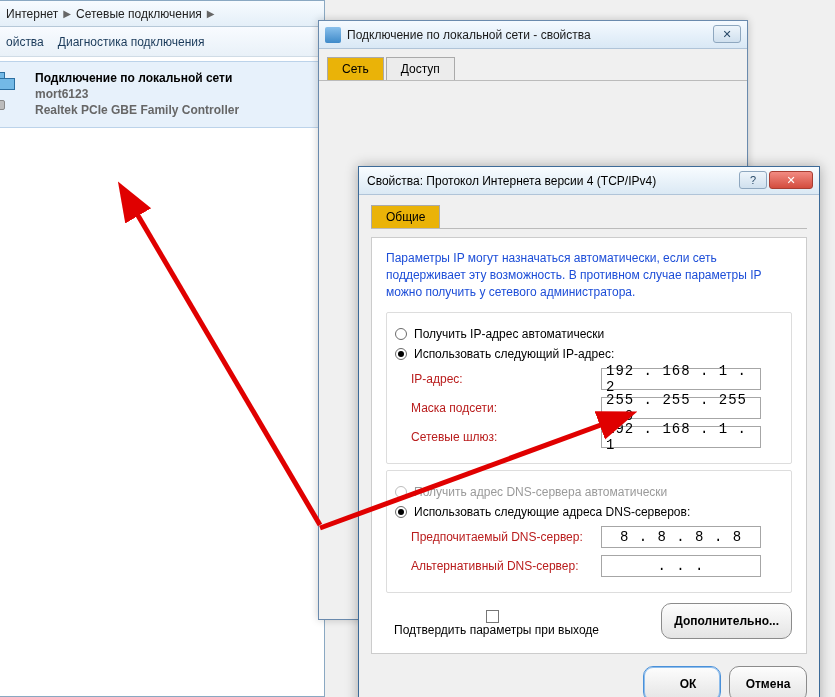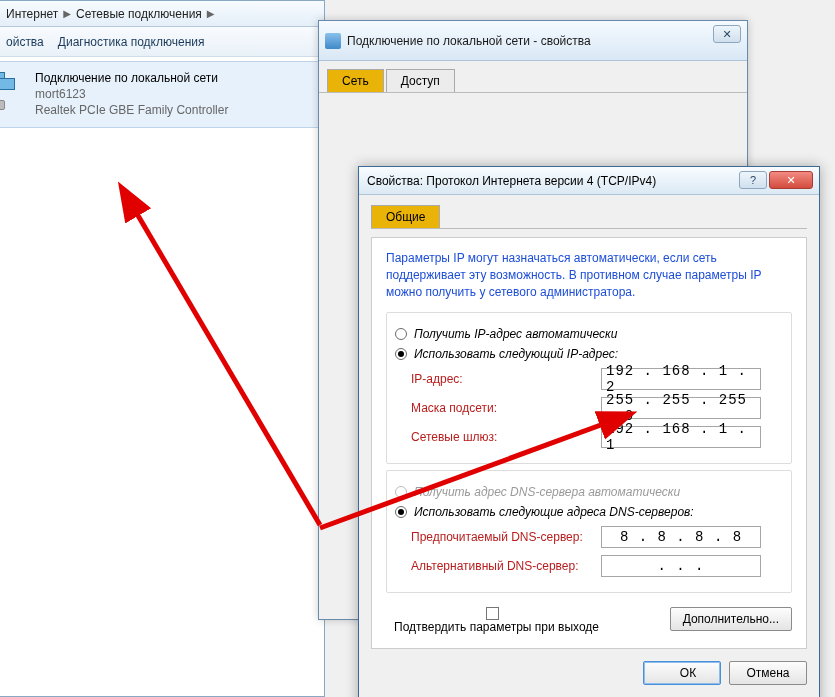"Подключение по локальной сети -" .win-titlebar { height: 40px -> 28px }
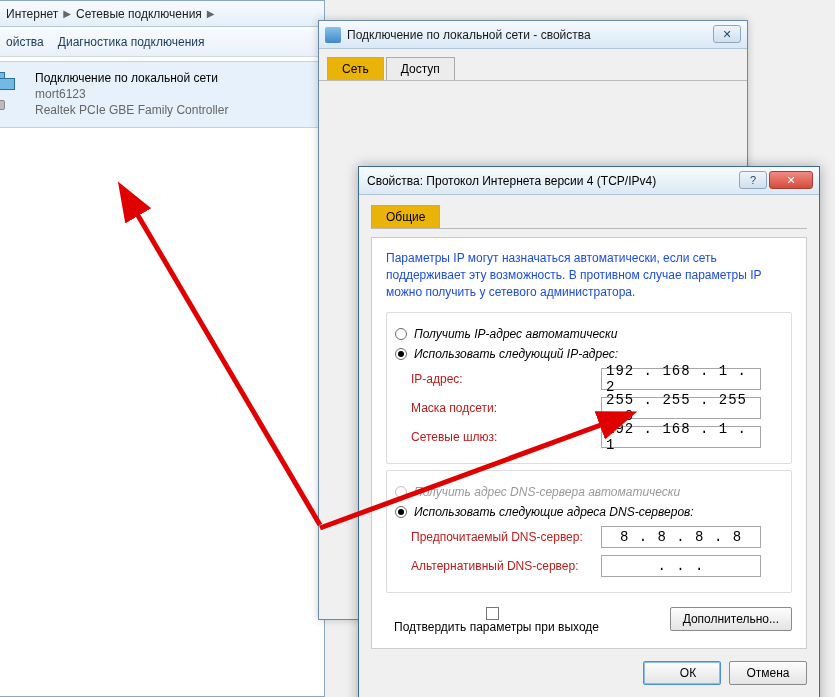"Подключение по локальной сети" .conn-text { font-weight: none -> bold }
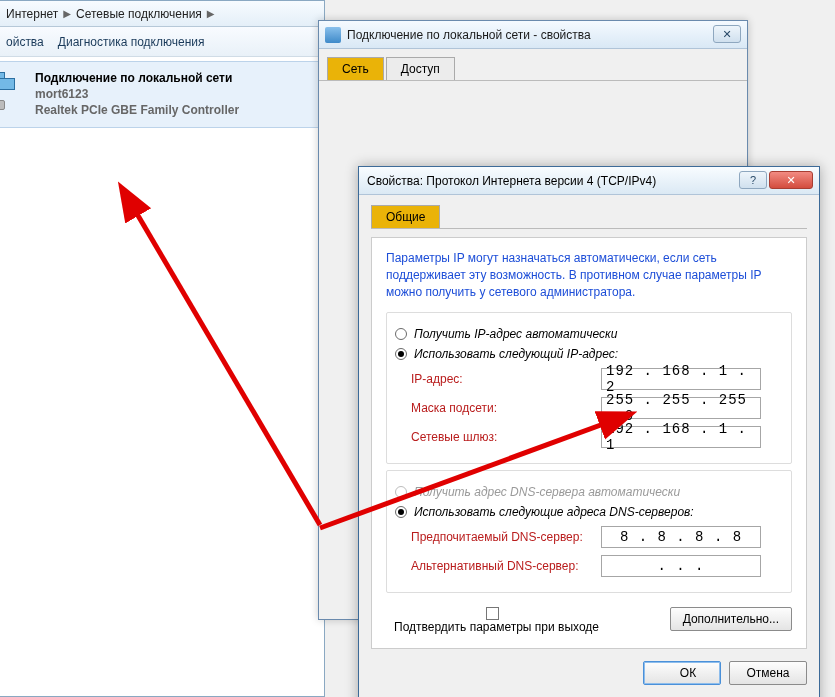"Получить IP-адрес автоматически" .radio-row { font-style: italic -> none }
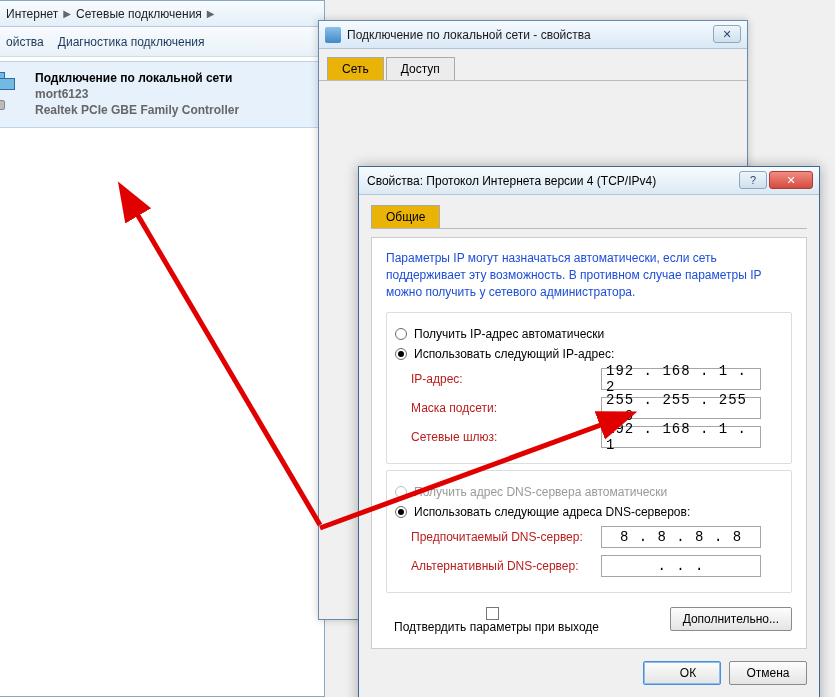"Дополнительно..." .btn { border-radius: 2px -> 10px; font-weight: none -> bold; height: 24px -> 36px }
